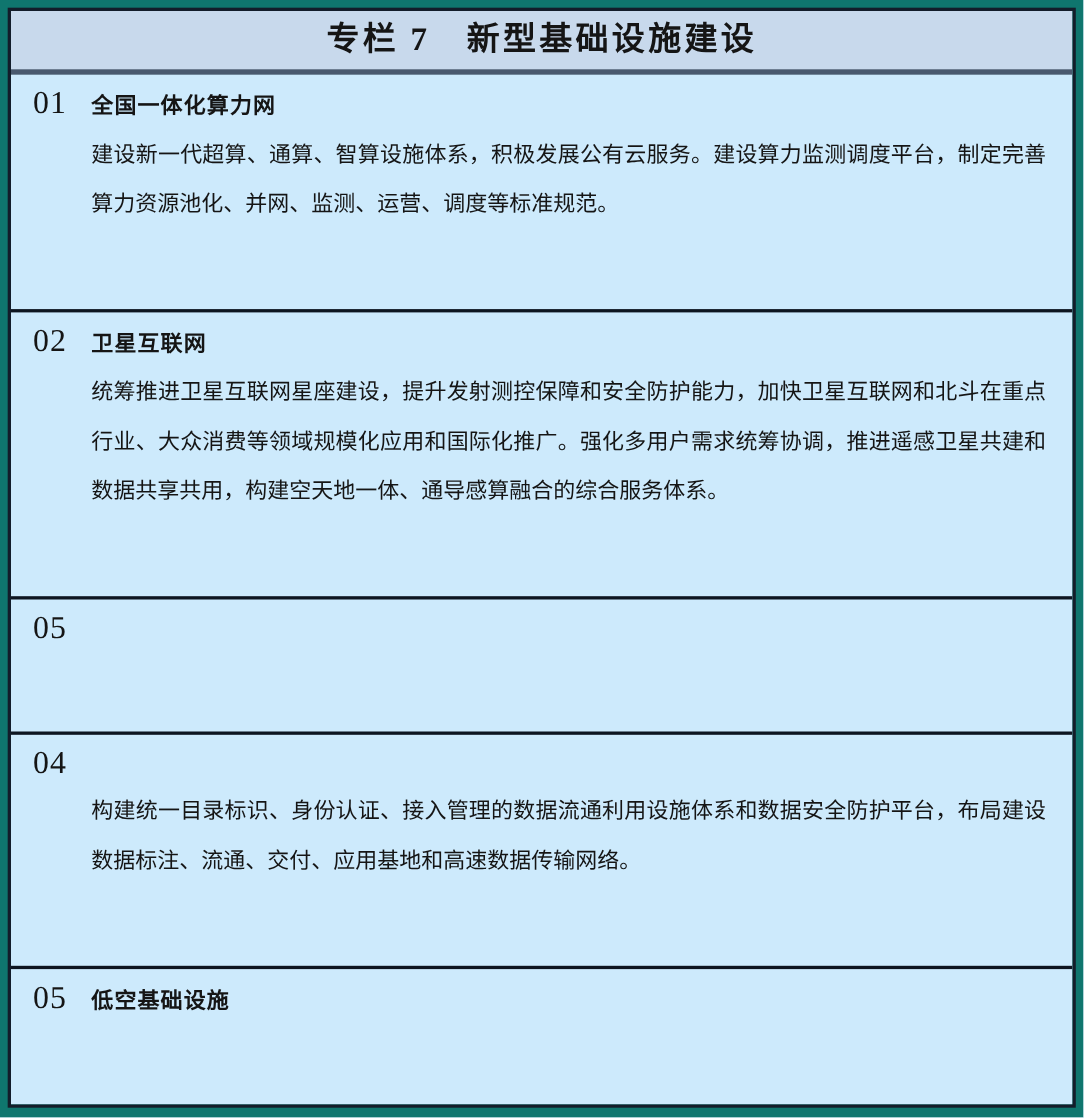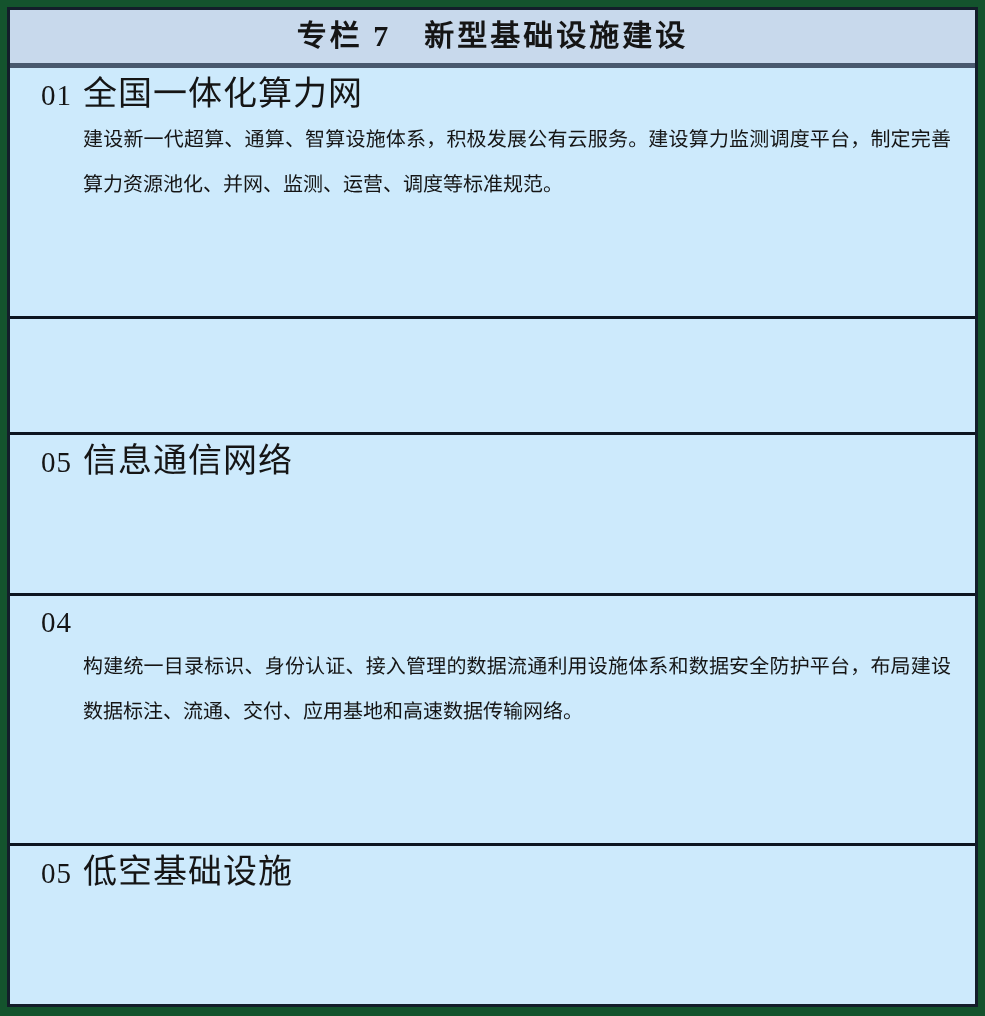"专栏 7 新型基础设施建设" .page { background: #14532d -> #0f766e }
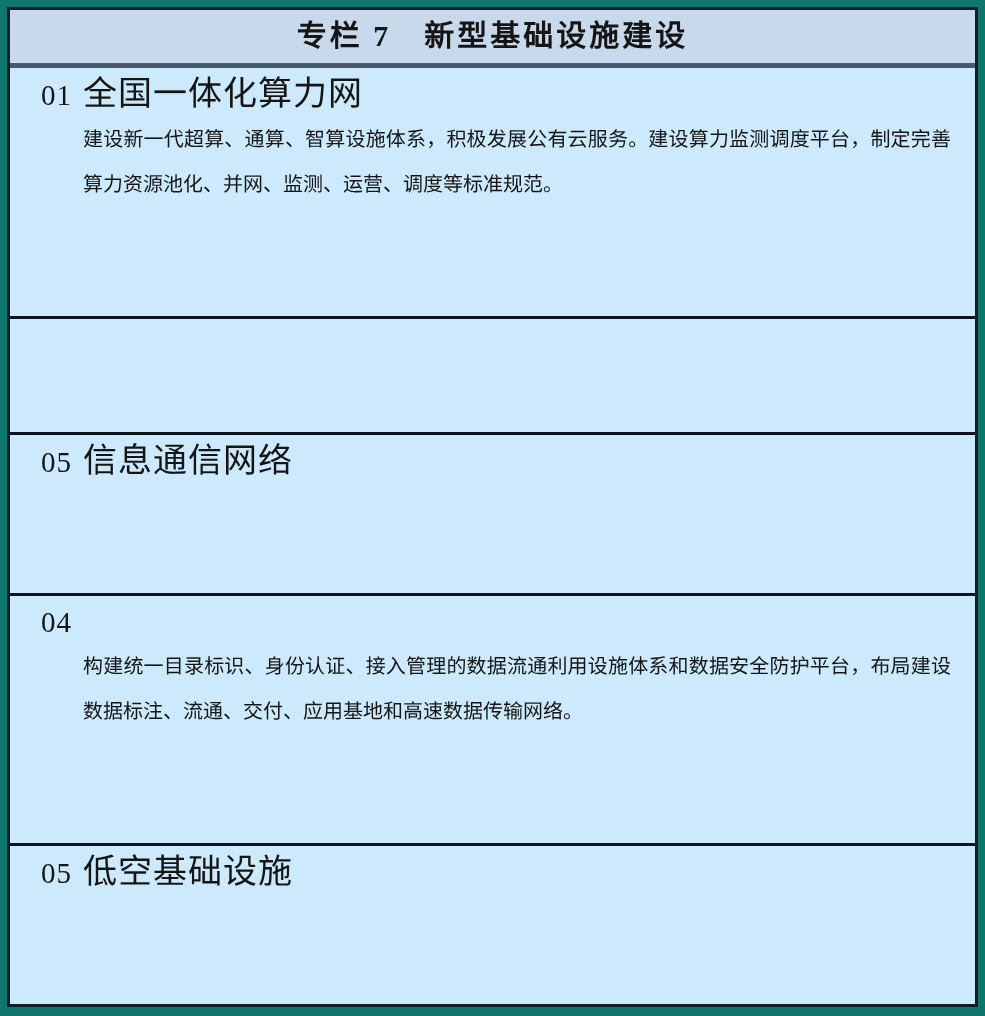"01" .sec-num { text-align: center -> none }
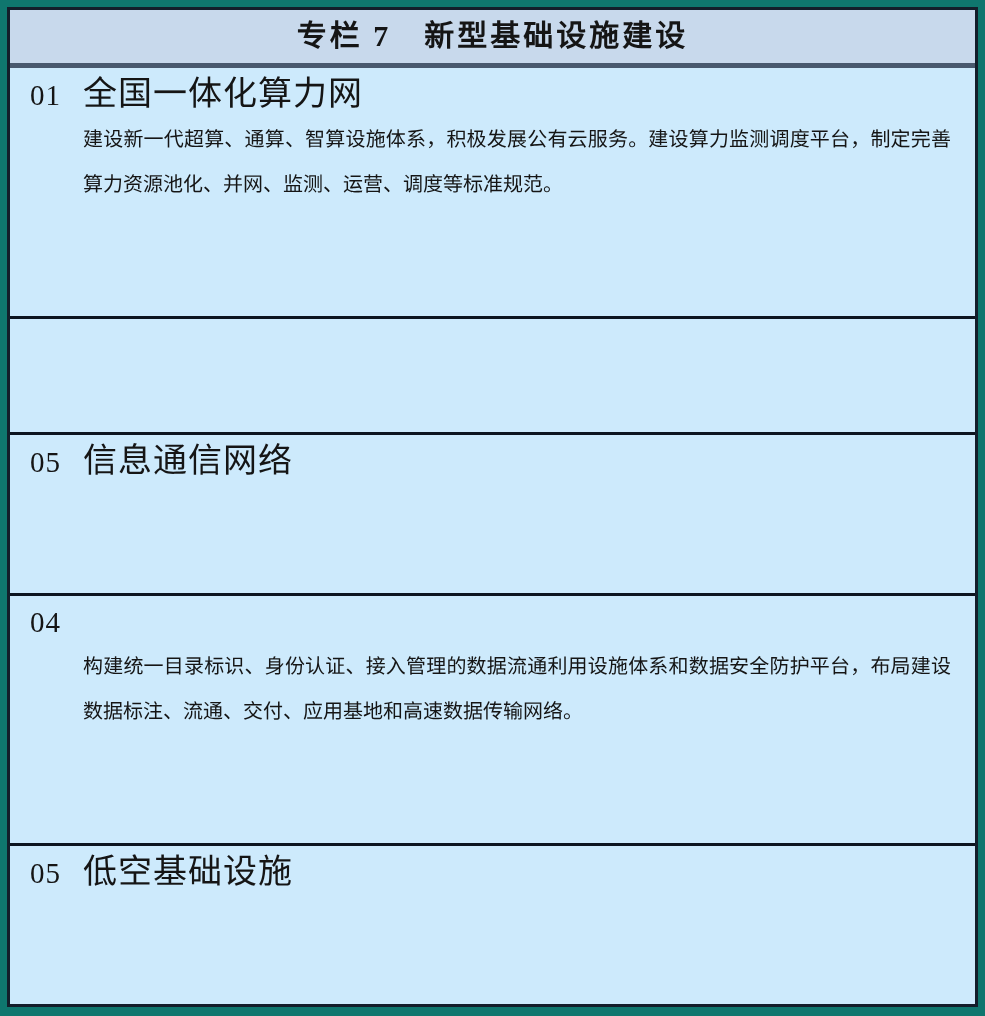"全国一体化算力网" .sec-title { font-size: 34px -> 20px; font-weight: normal -> bold }
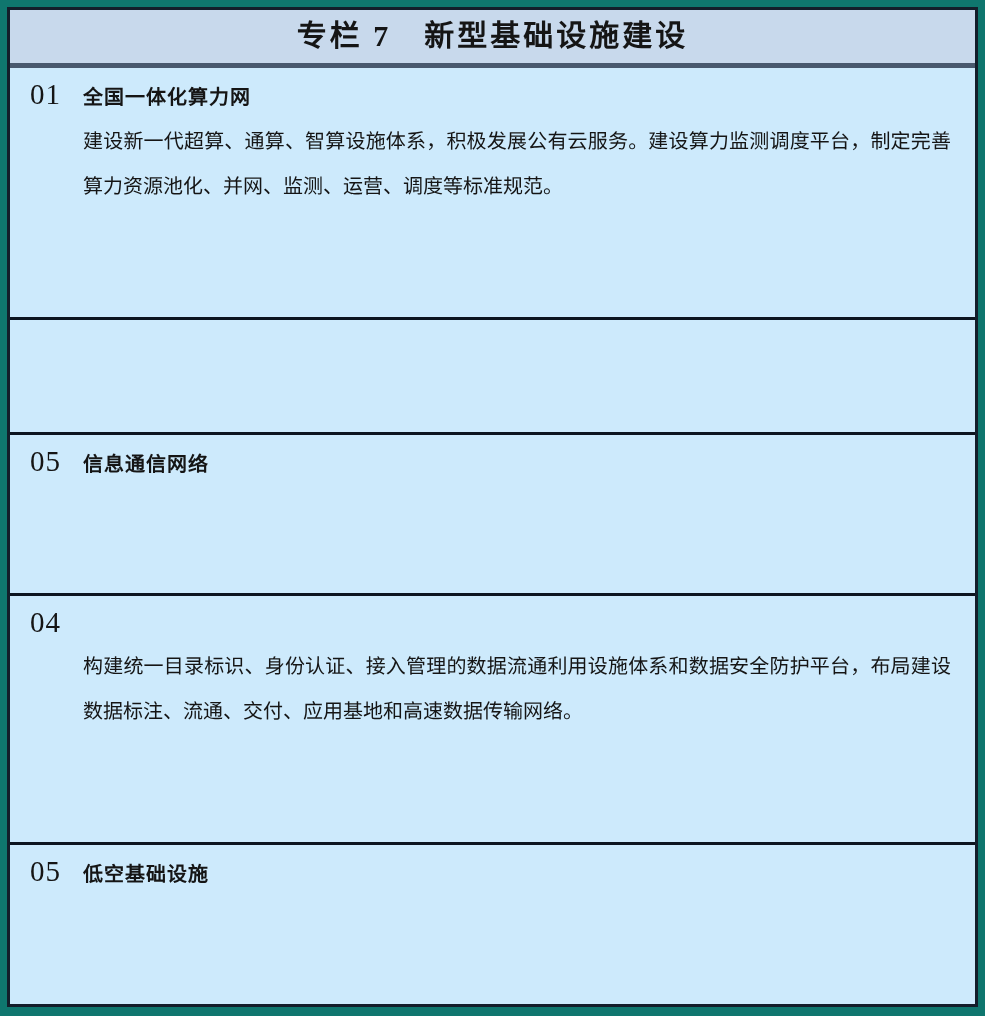"02" div.sec-head { html: none -> <div> <span>02</span> <span>卫星互联网</span> </div> }
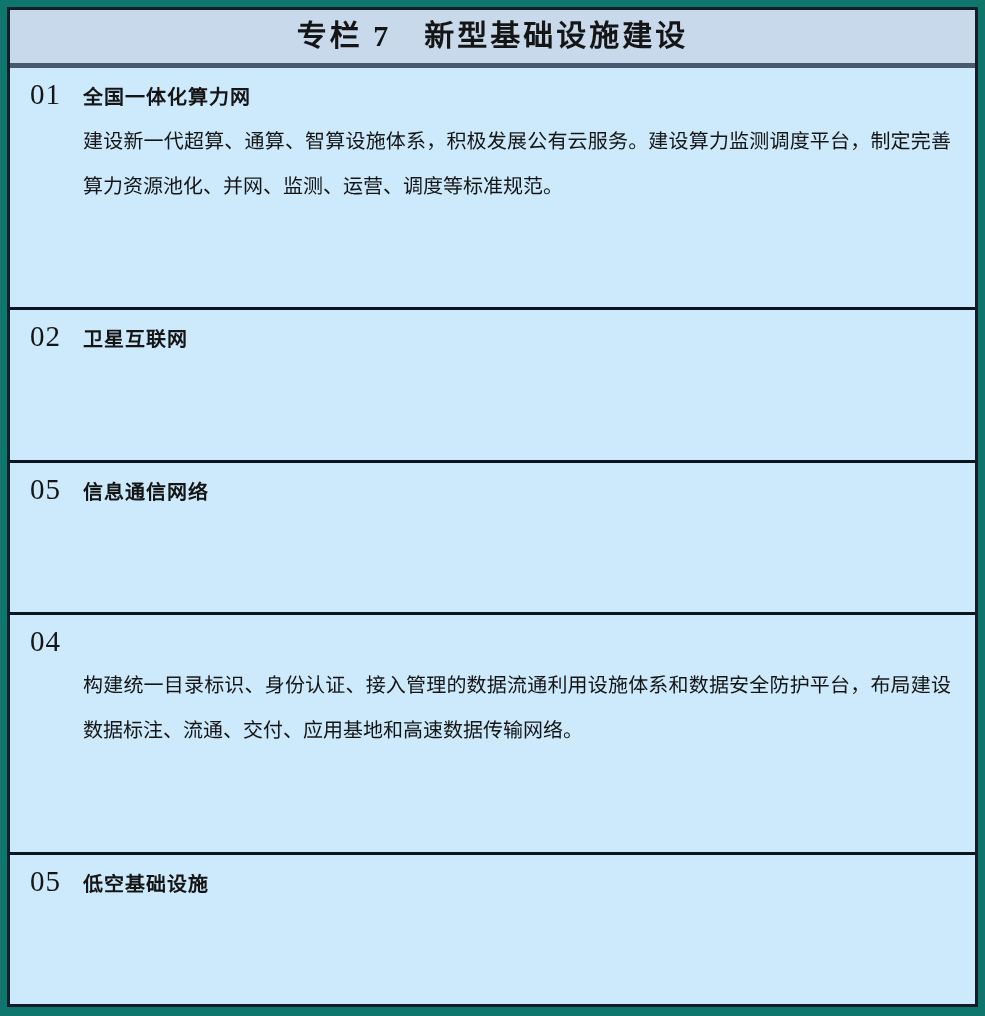"统筹推进卫星互联网星座建设，提升发射测控保障和安全防护能力，加快卫星互联网和北斗" p.sec-text { html: none -> <p>统筹推进卫星互联网星座建设，提升发射测控保障和安全防护能力，加快卫星互联网和北斗在重点行业、大众消费等领域规模化应用和国际化推广。强化多用户需求统筹协调，推进遥感卫星共建和数据共享共用，构建空天地一体、通导感算融合的综合服务体系。</p> }
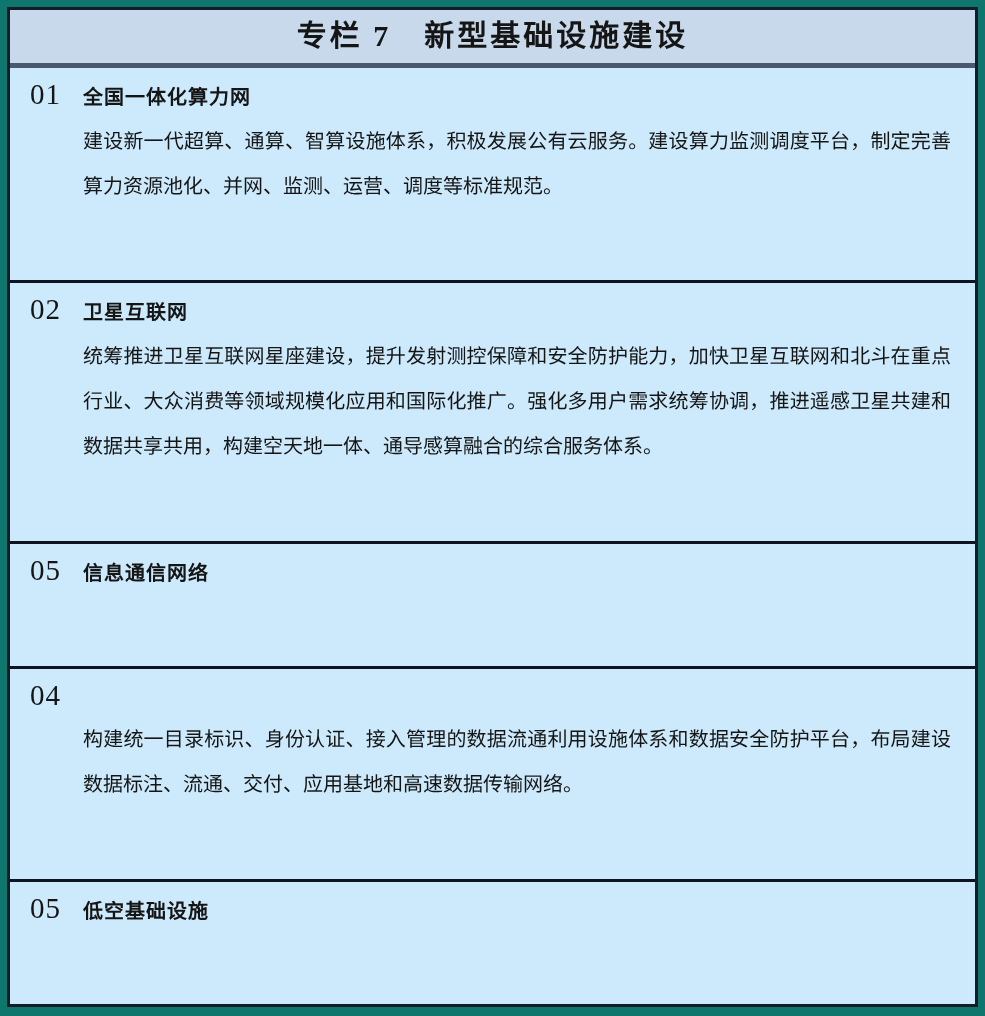"信息通信网络" span.sec-title { html: <span>信息通信网络</span> -> none }
